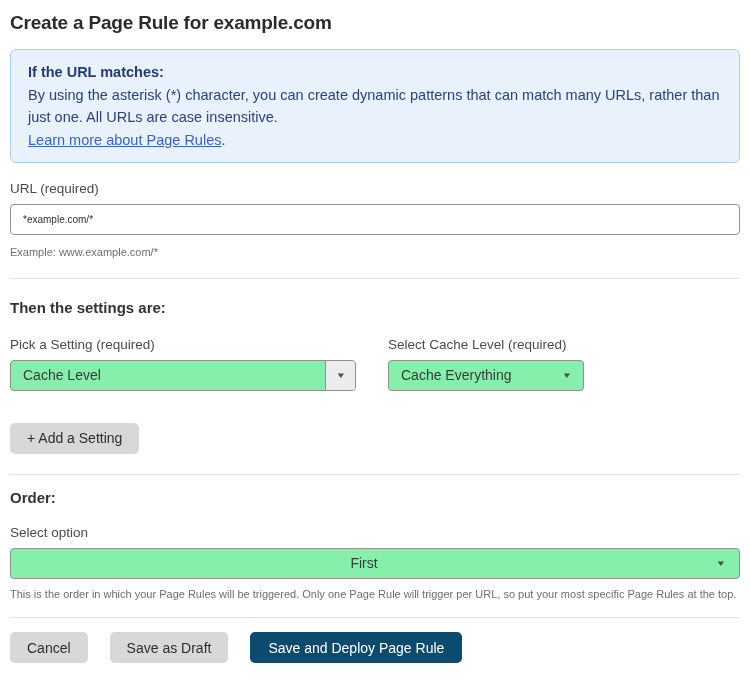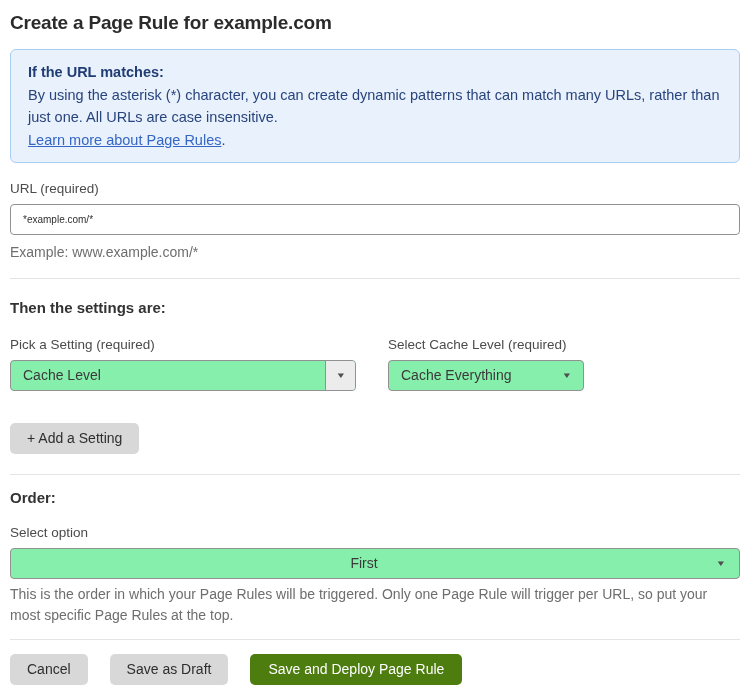"Example: www.example.com/*" .help { font-size: 14px -> 11px }
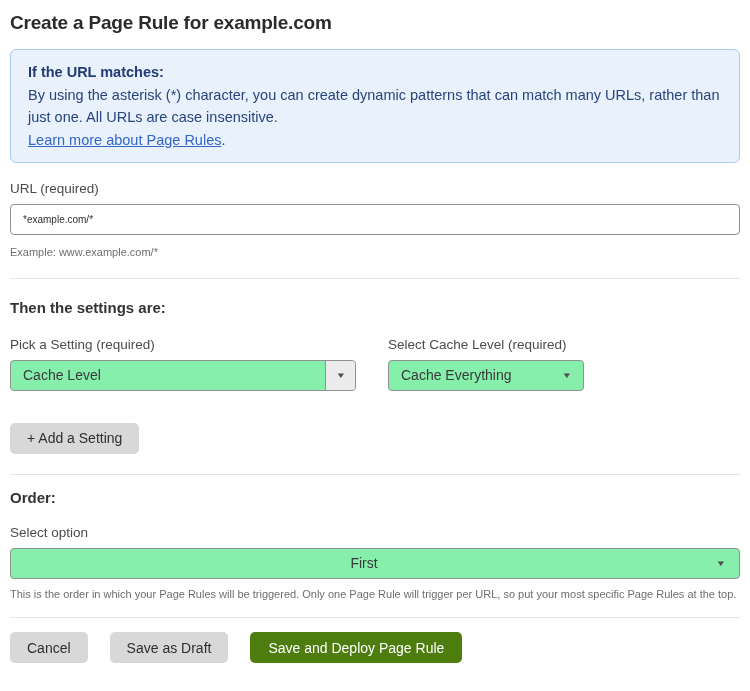"Save and Deploy Page Rule" .btn-blue { background: #4d7c0f -> #0c4a6e }
